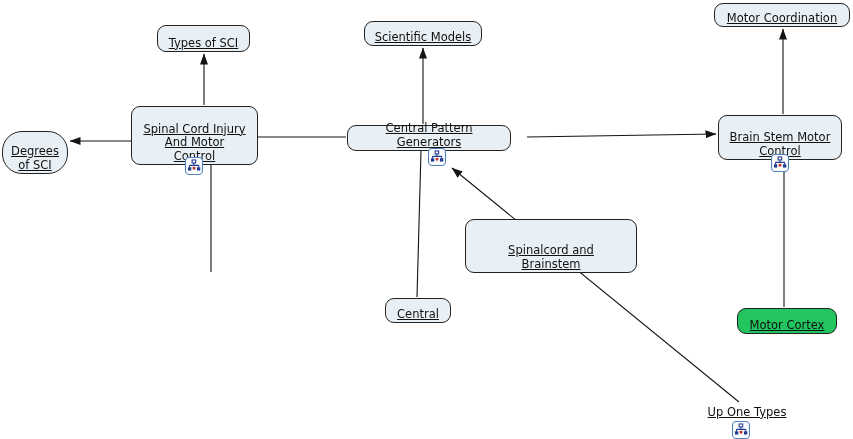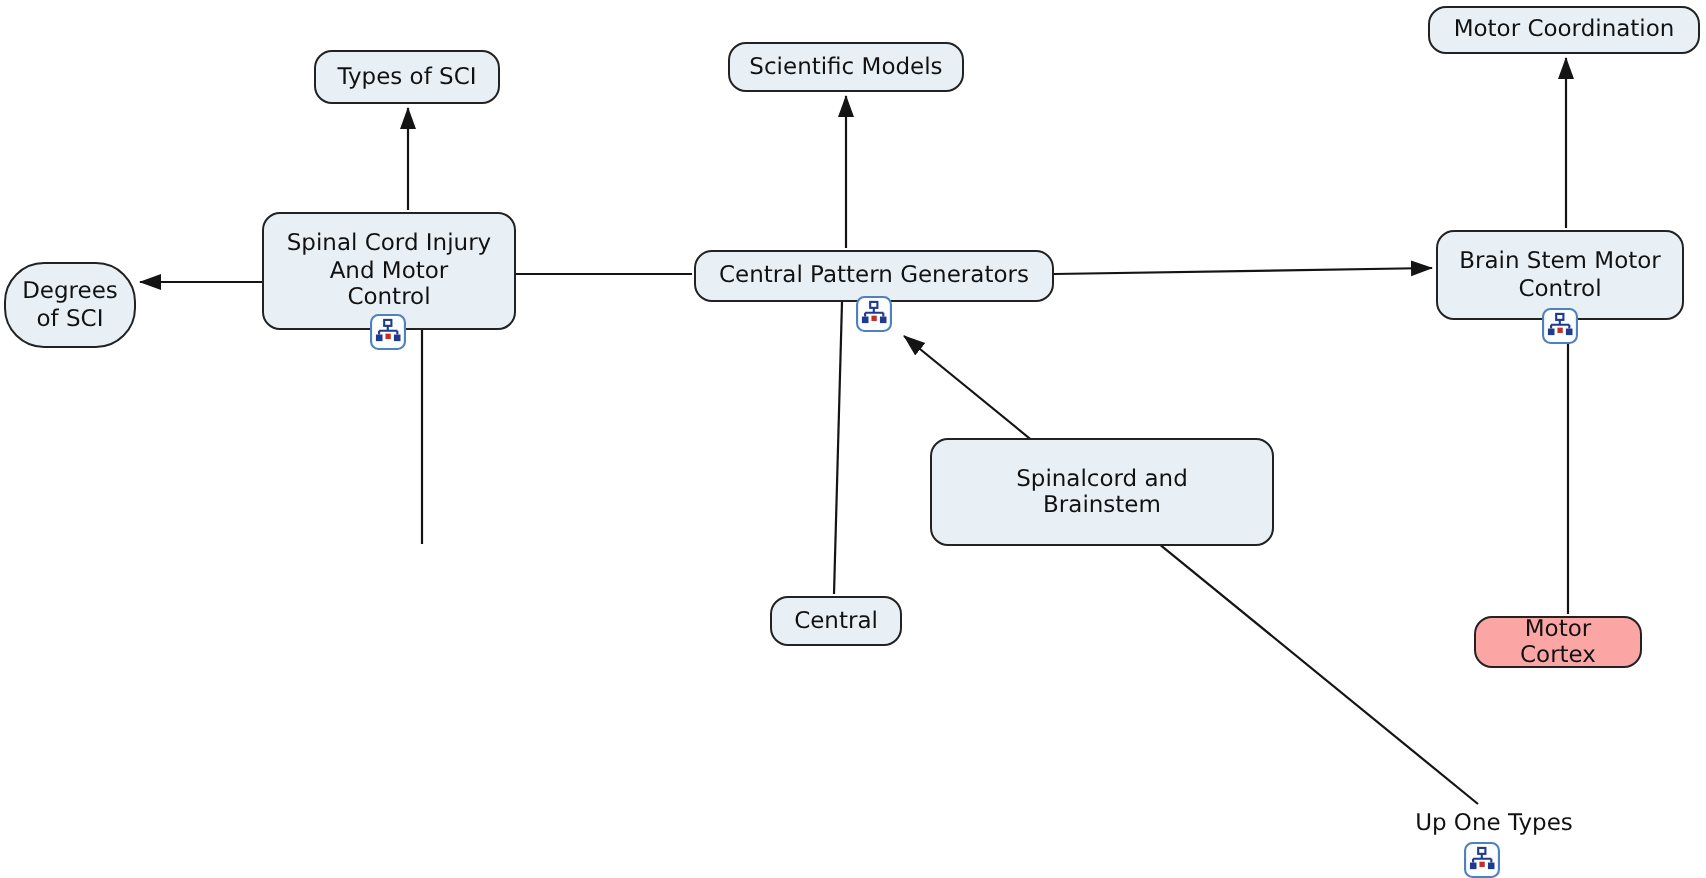"Motor Coordination" .node { align-items: center -> flex-end; text-decoration: none -> underline }
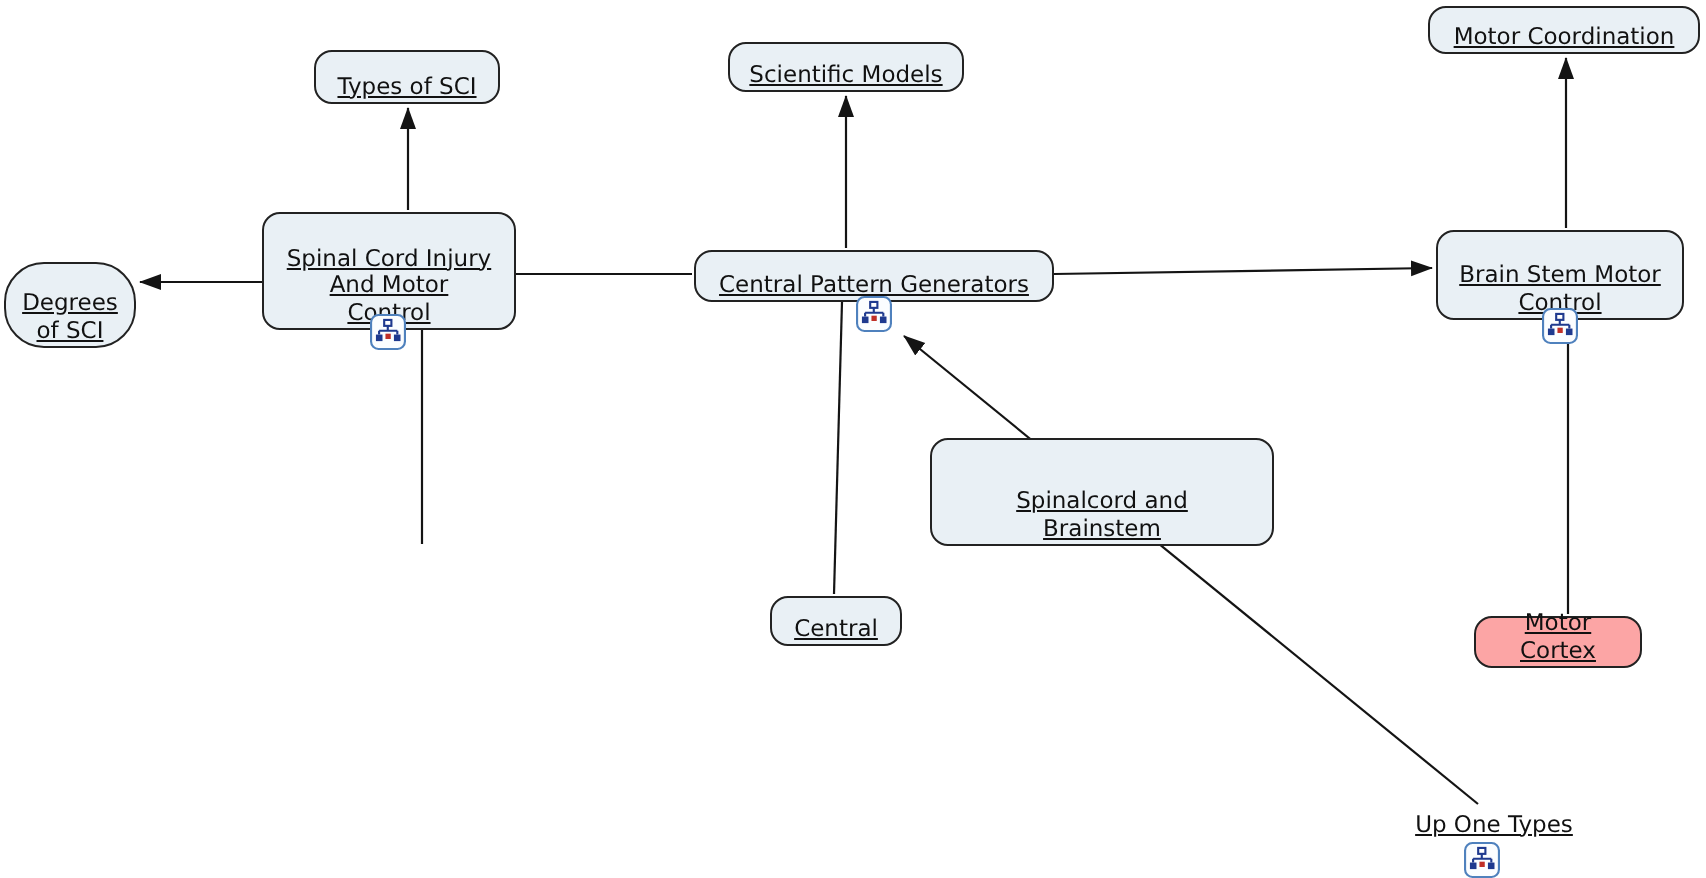"Central Pattern Generators" div.node { width: 180px -> 164px }
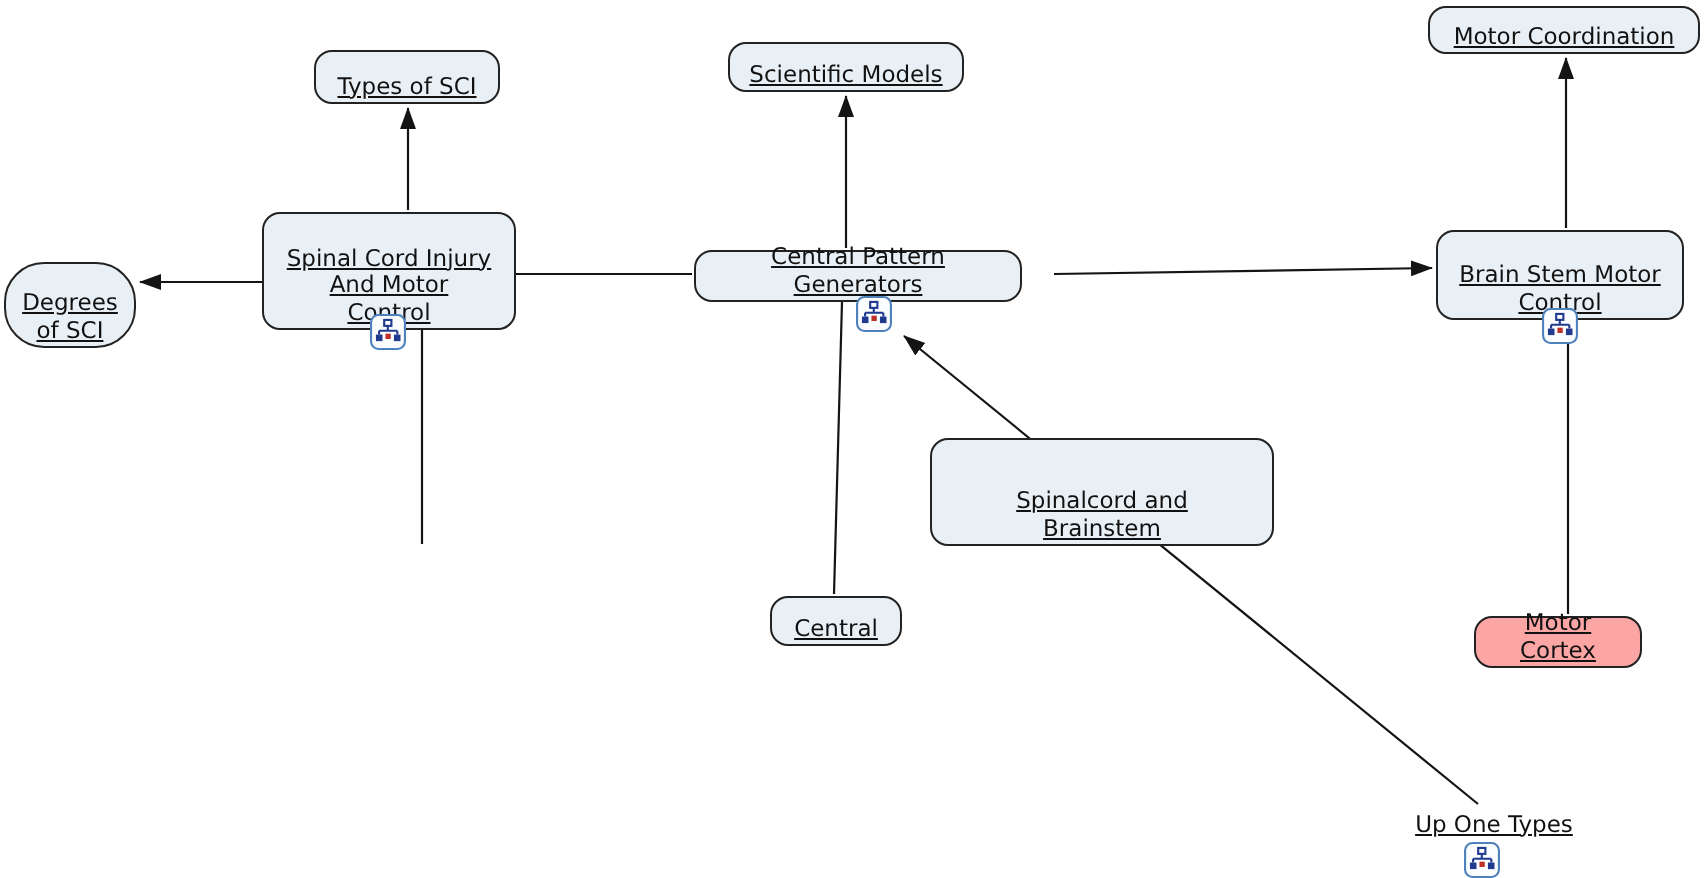"Motor Cortex" div.node { background: #fca5a5 -> #22c55e; width: 84px -> 100px }
